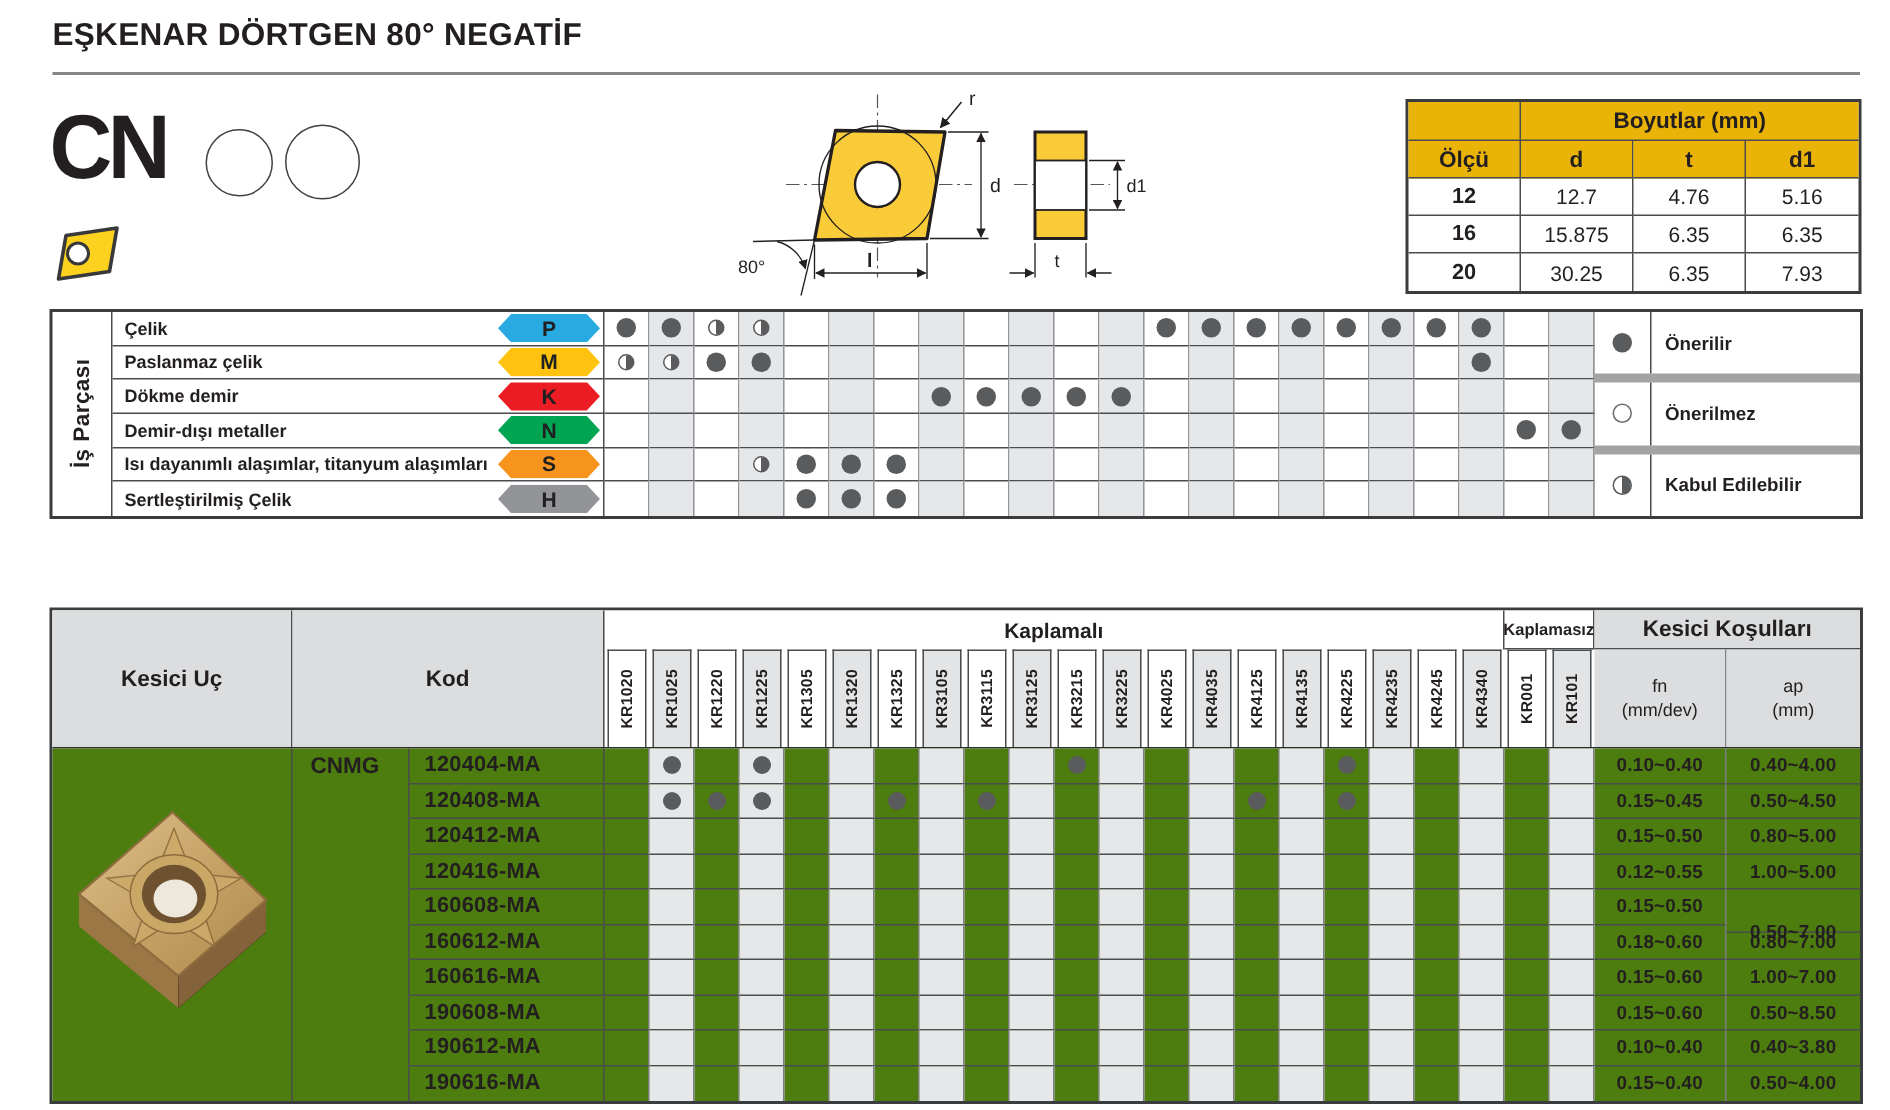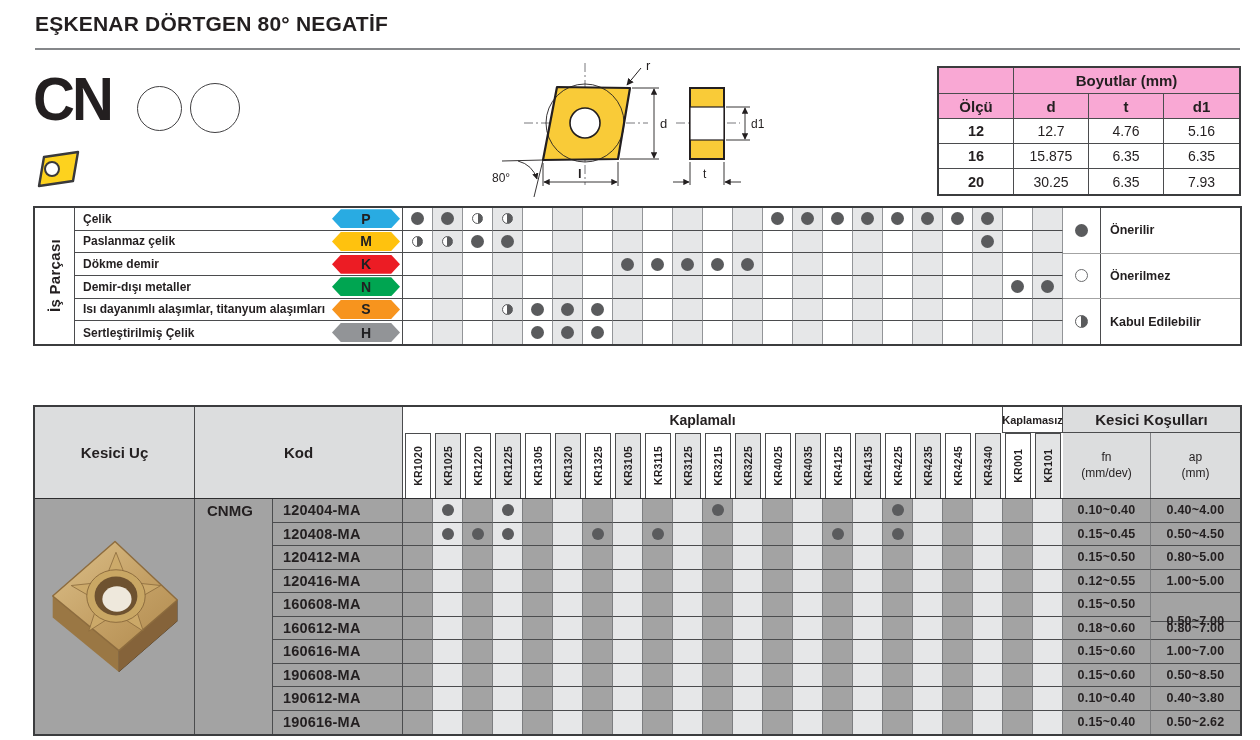"Boyutlar (mm)" .dcell.hd { background: #f9a8d4 -> #eab308 }
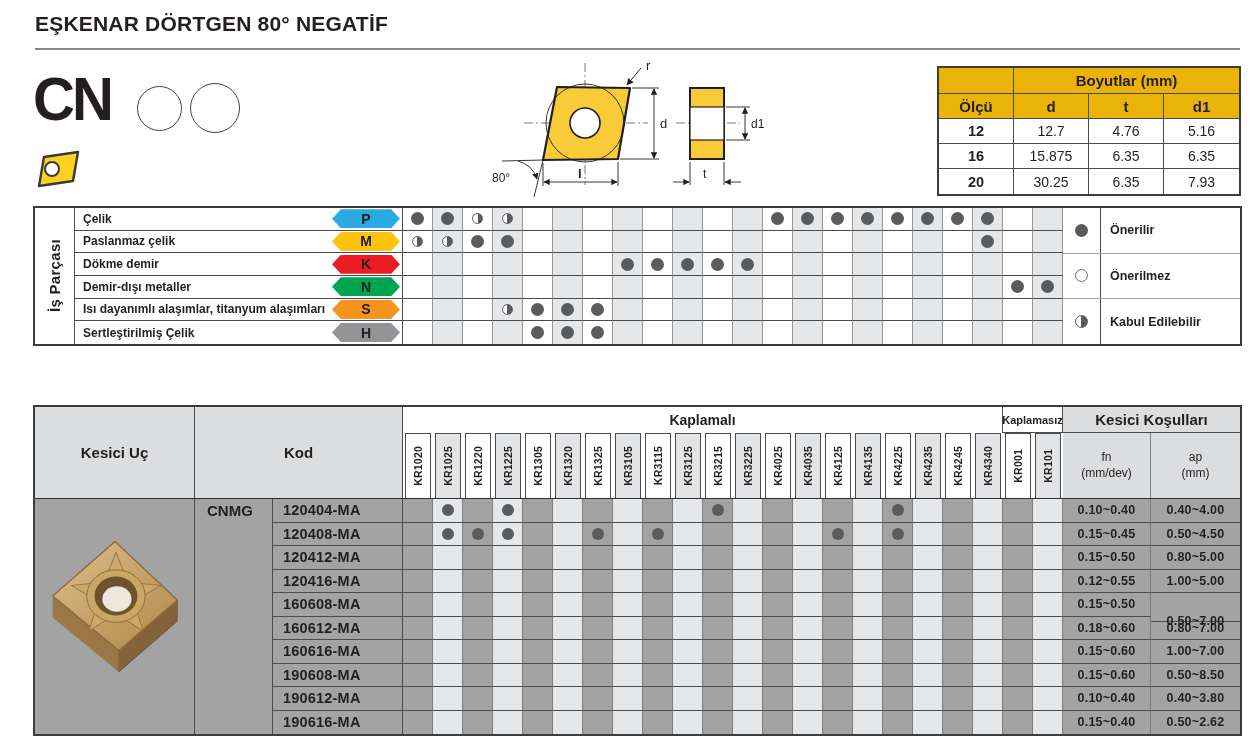"Önerilir" .lgrow { border-bottom: 1px solid #a3a3a3 -> 6px solid #a3a3a3 }
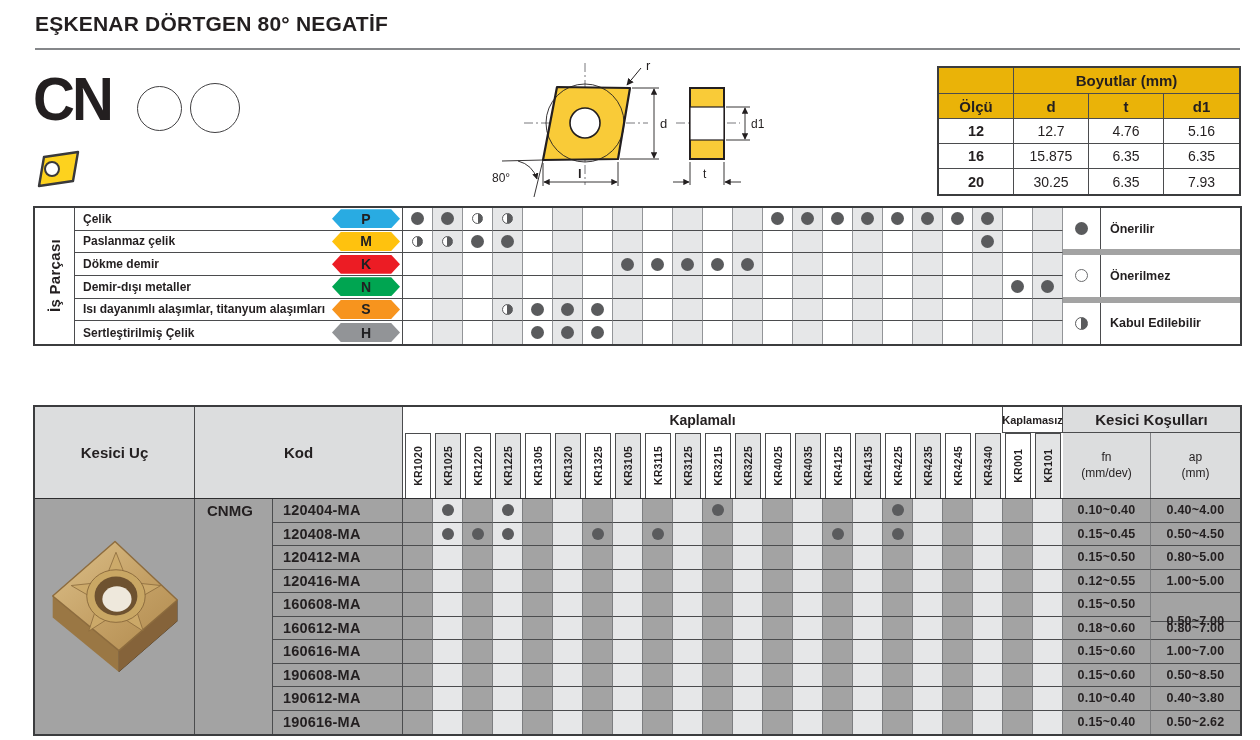"CNMG" #main-body { background: #a3a3a3 -> #4d7c0f }
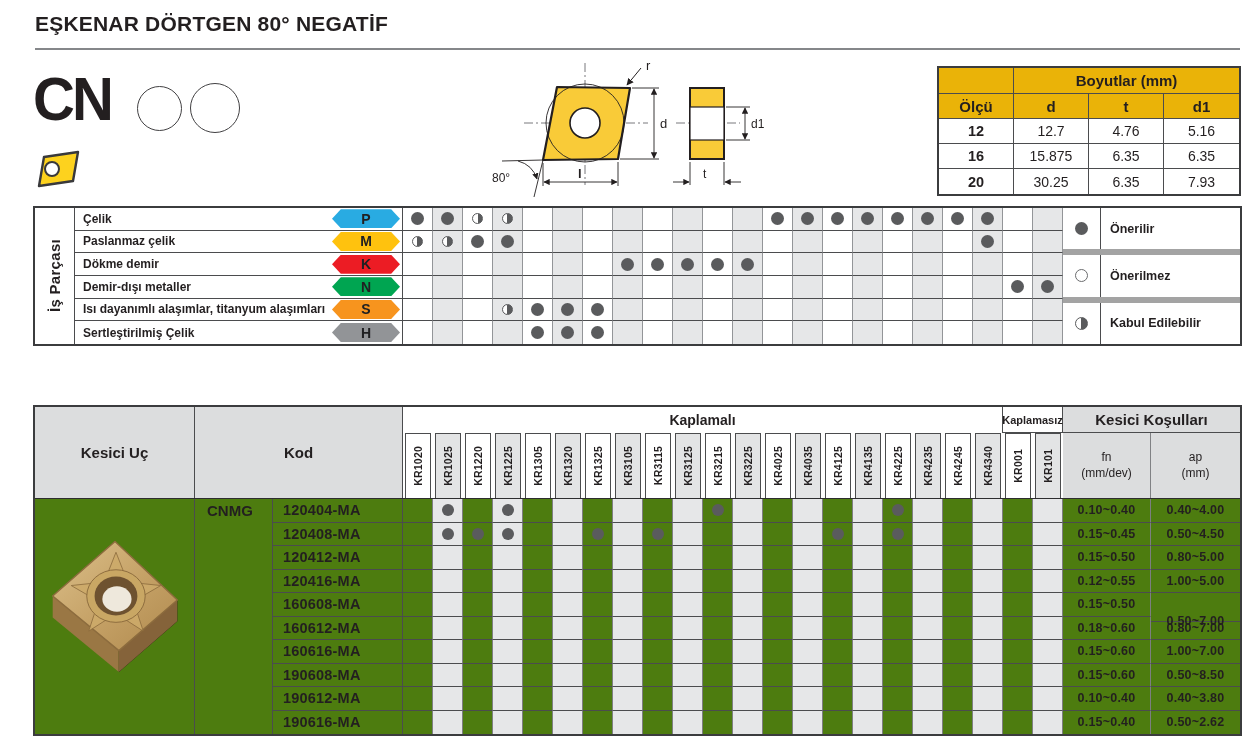"0.50~2.62" div.bval { text: 2.62 -> 4.00 }
